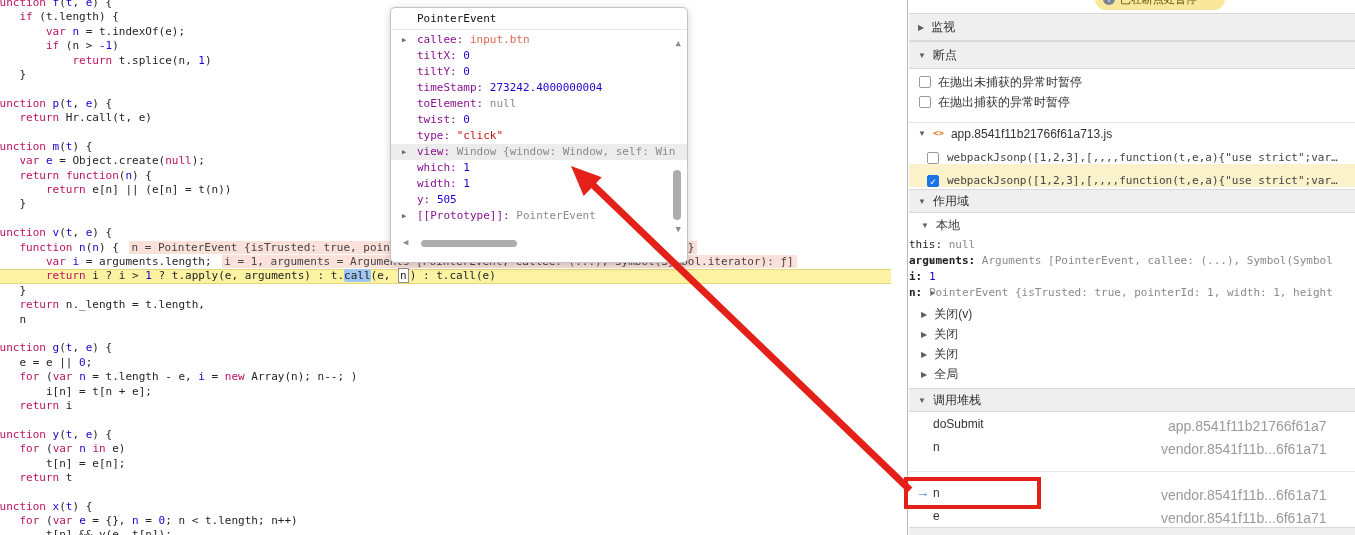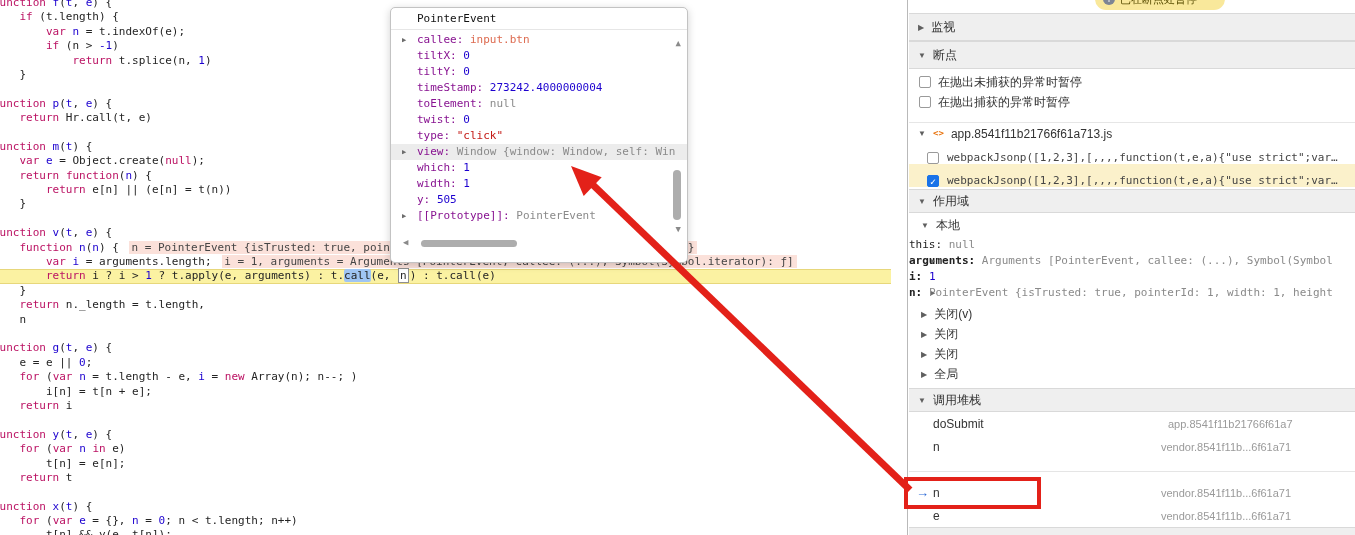"app.8541f11b21766f61a7" .frame .file { font-size: 11px -> 14px }
